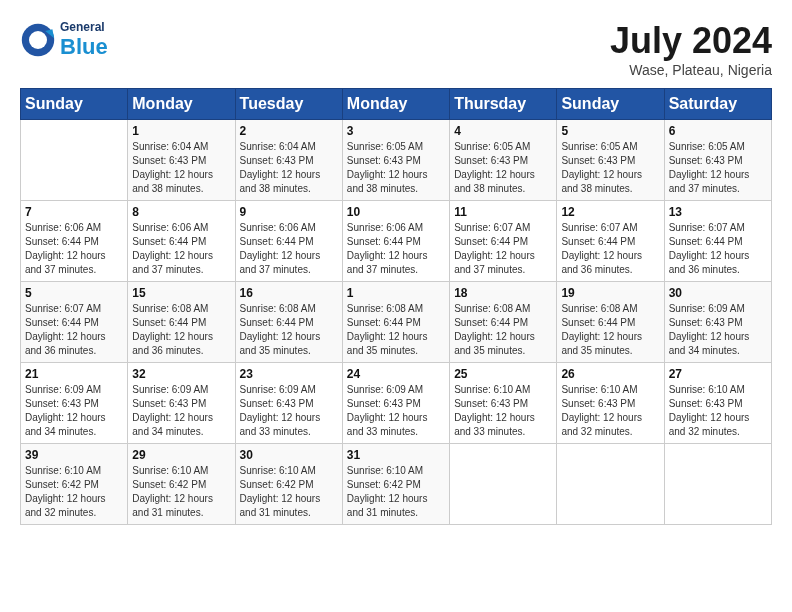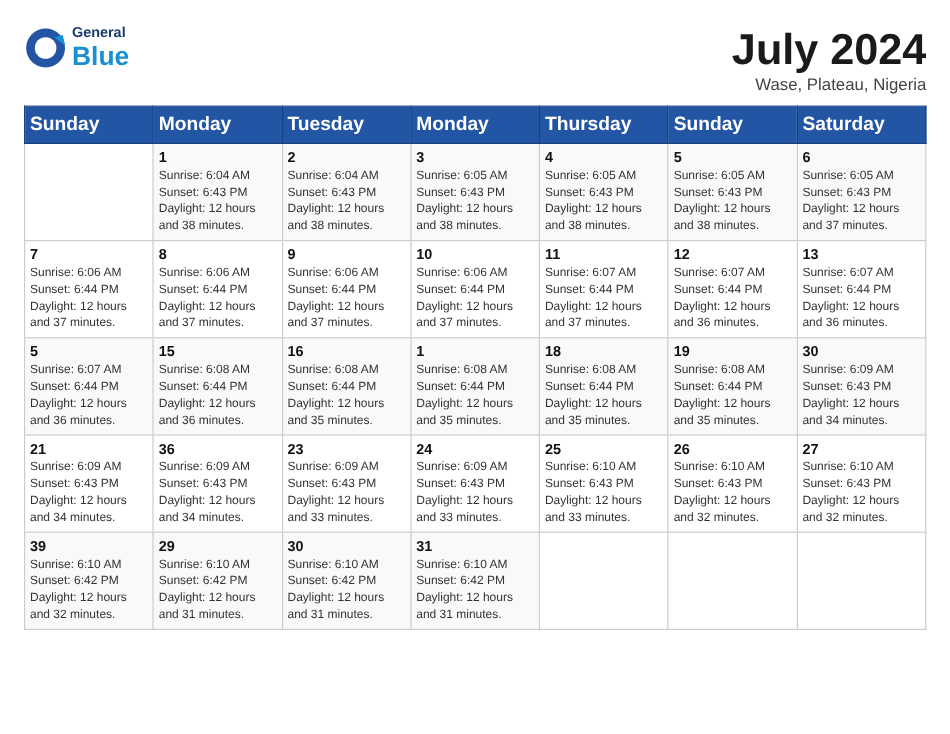"36" div.day-num { text: 36 -> 32 }
